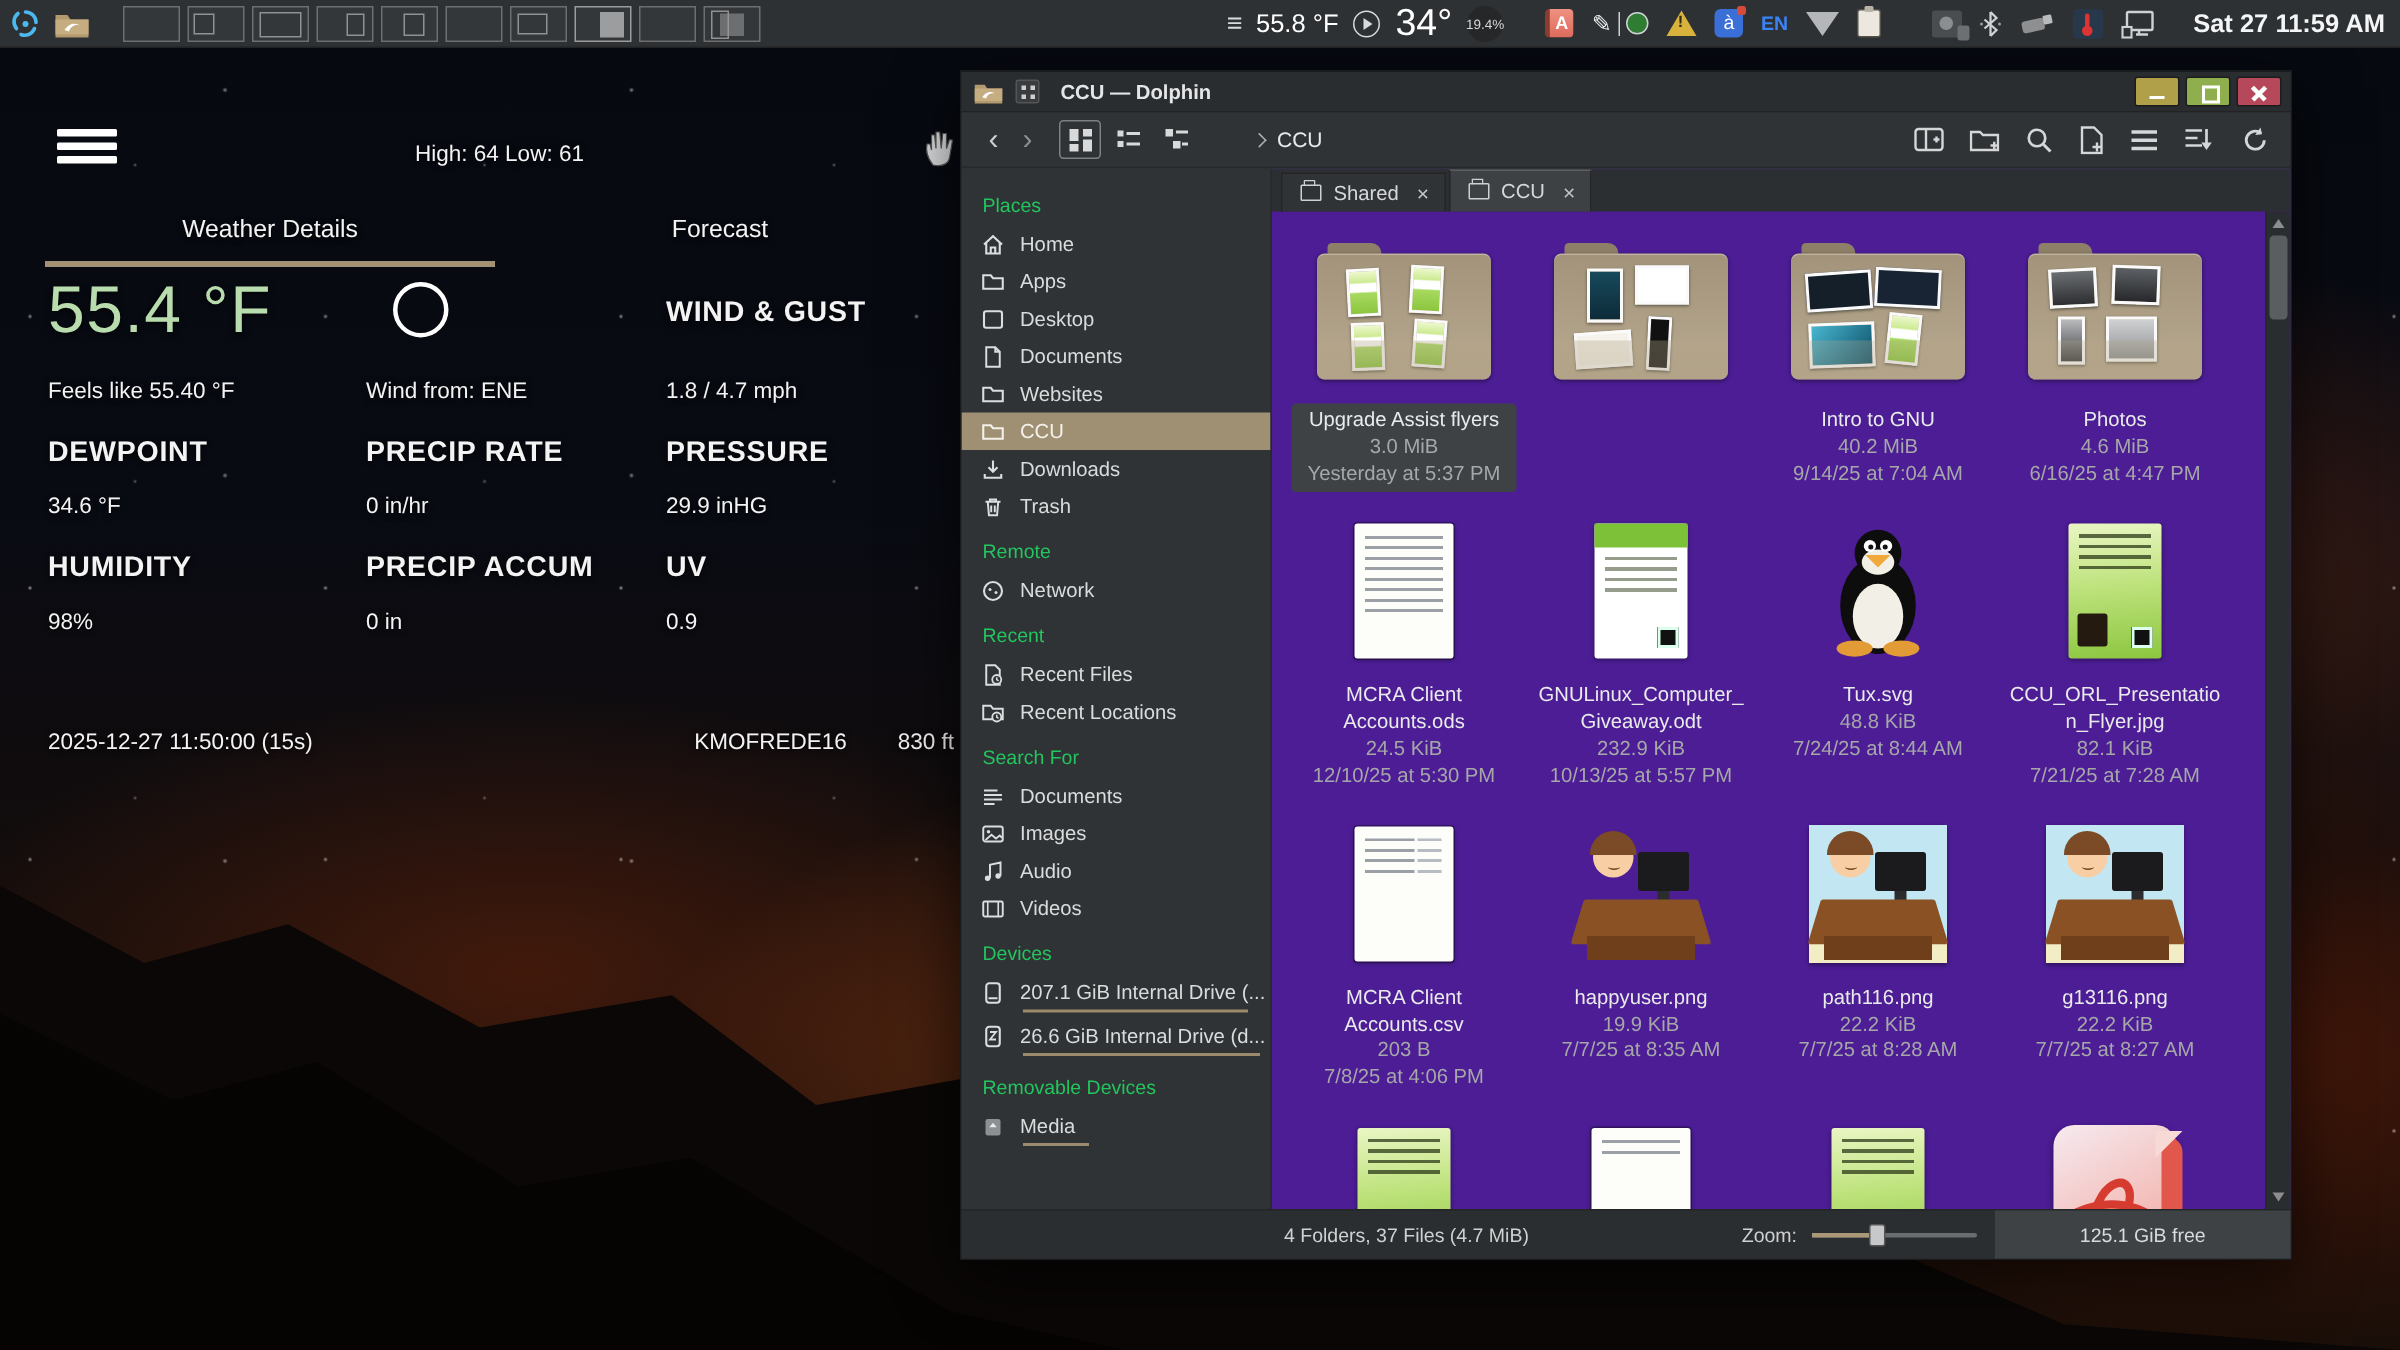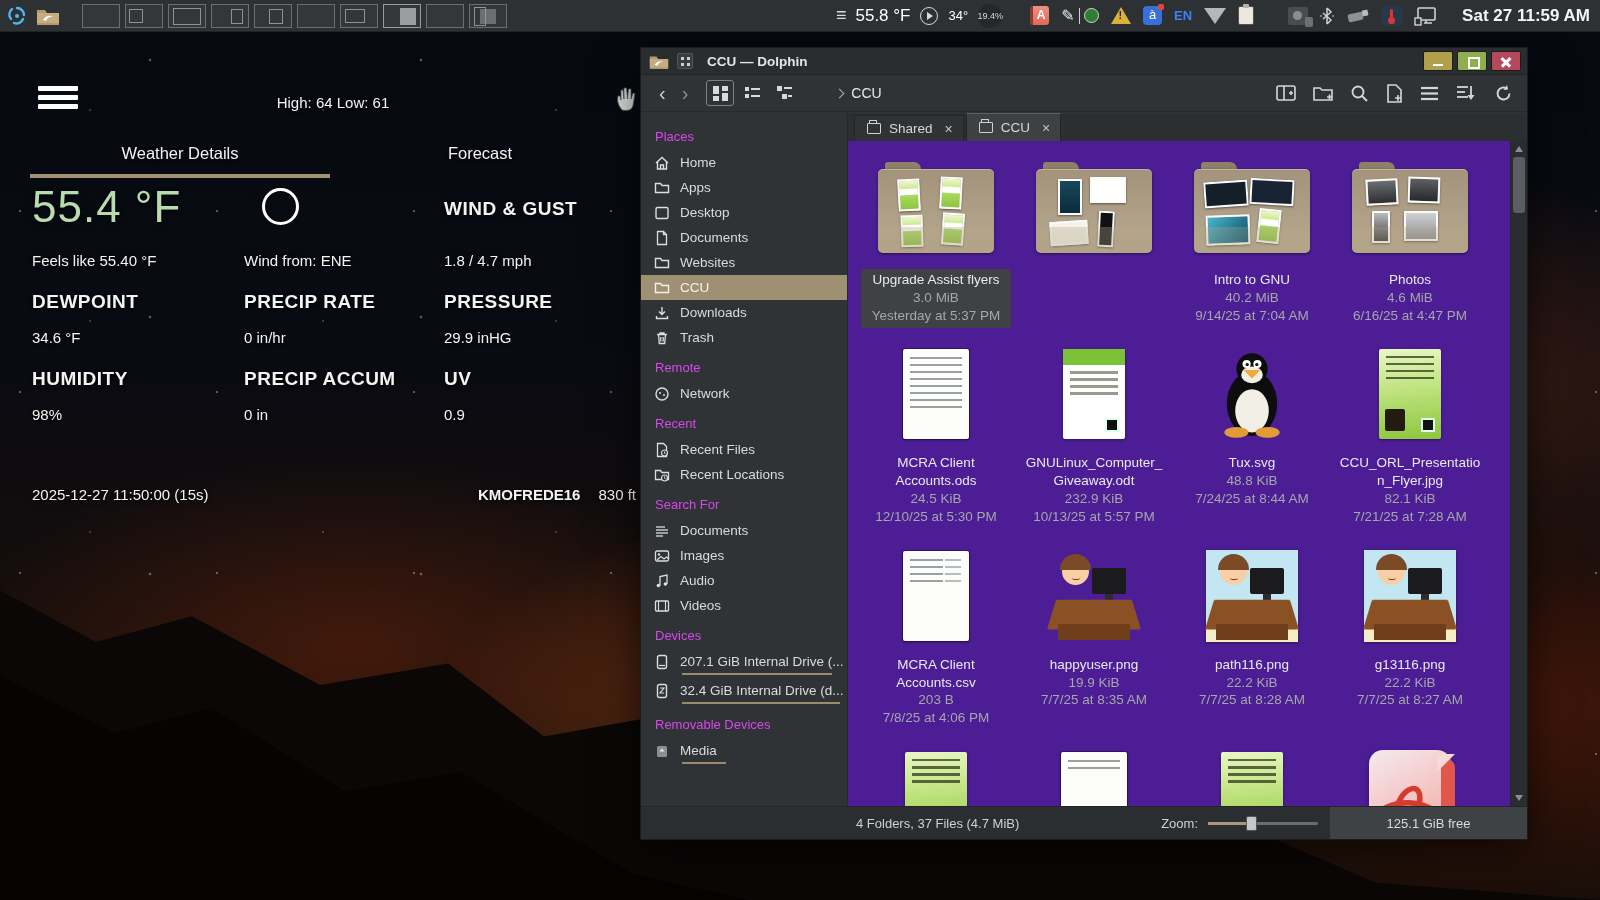"34°" span.tb-temp { font-size: 13px -> 25px }
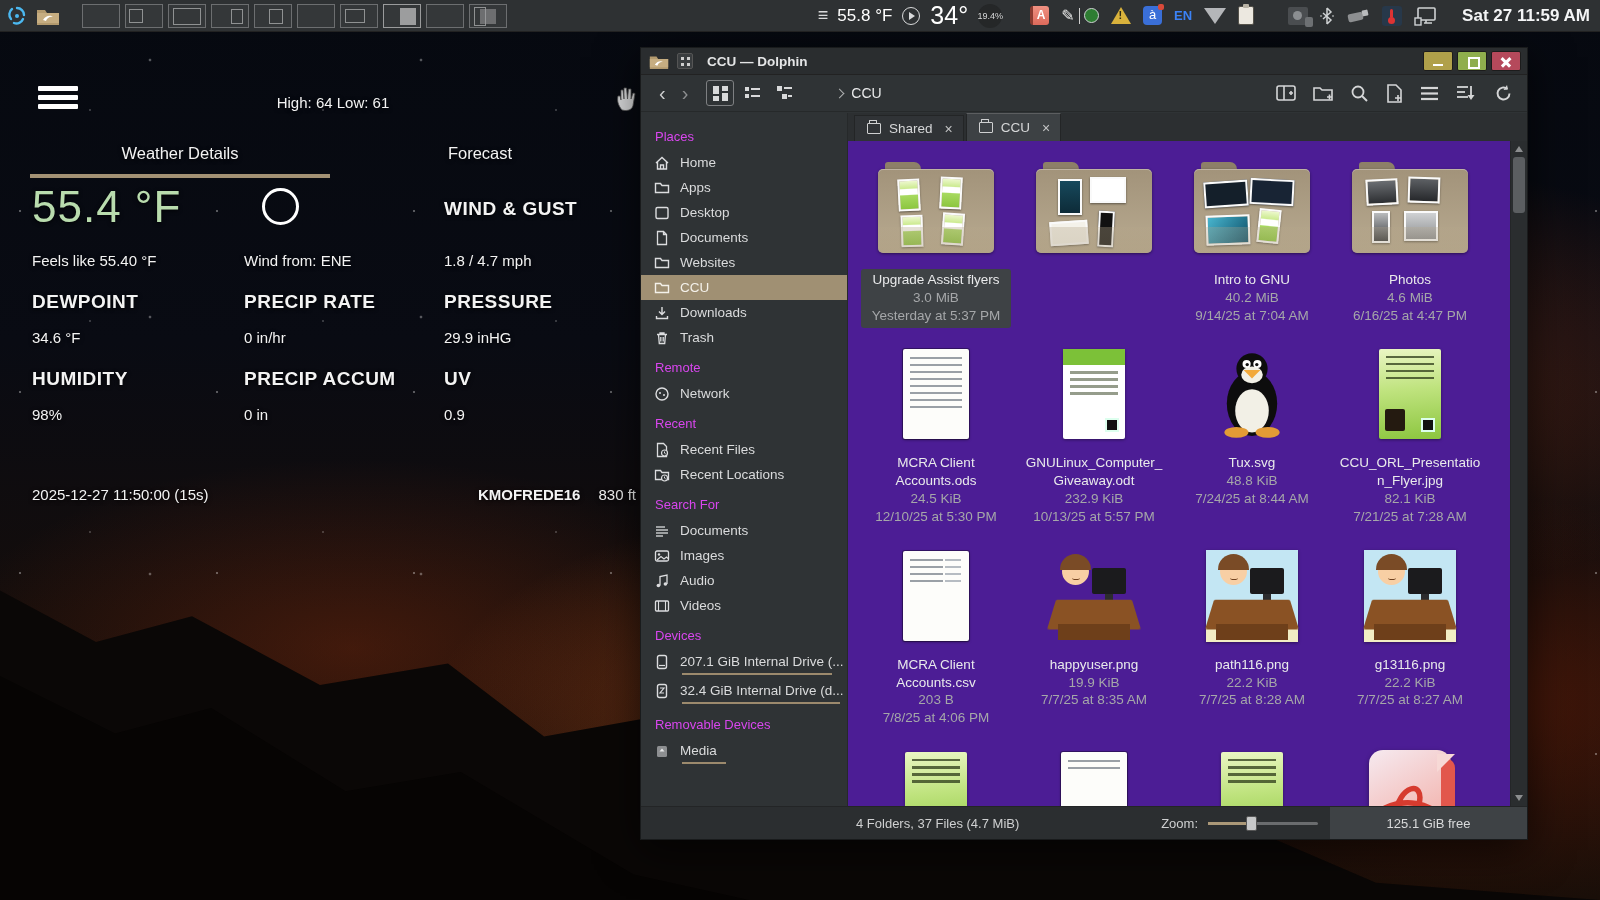"Places" .sec { color: #d946ef -> #22c55e }
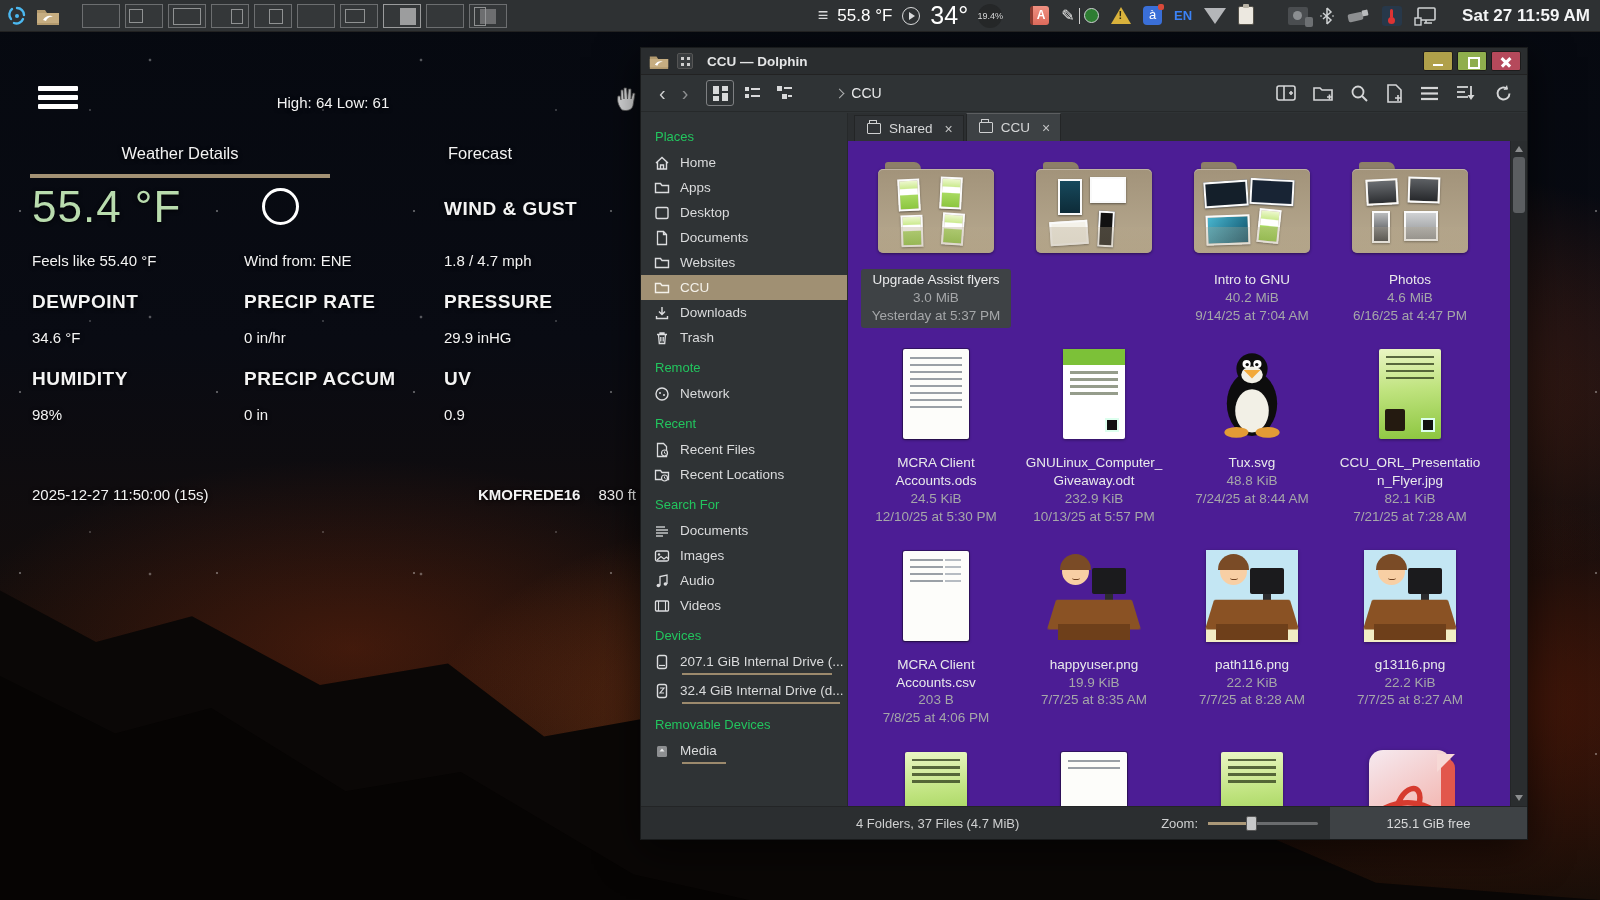"KMOFREDE16" .station b { font-weight: bold -> normal; margin-right: 18px -> 34px }
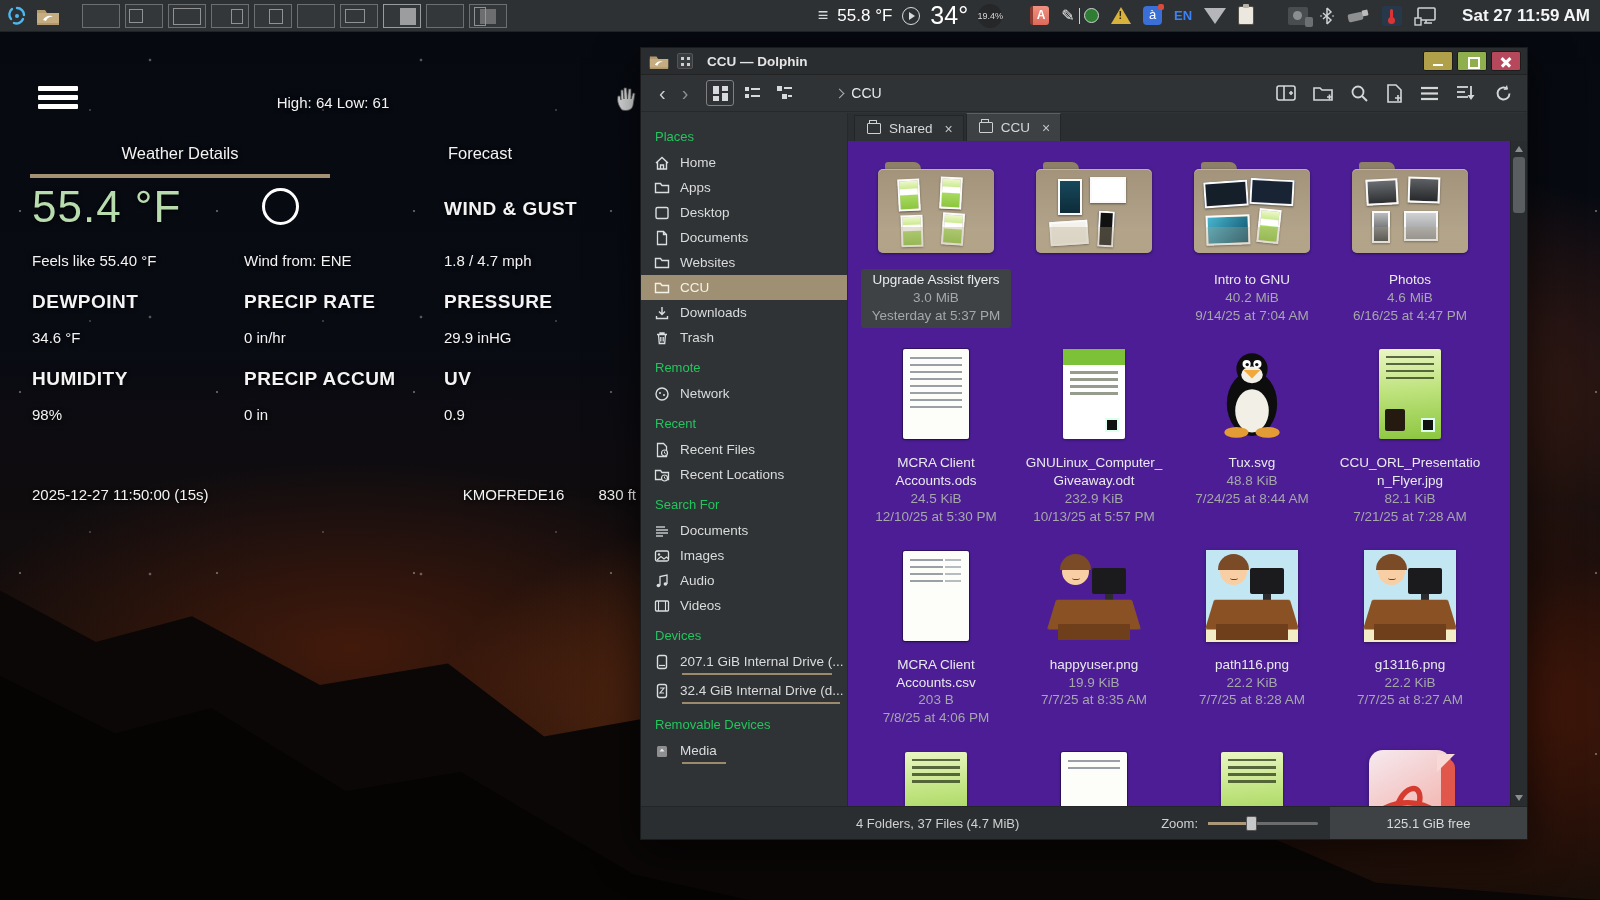"32.4 GiB Internal Drive (d..." span { text: 32.4 -> 26.6 }
